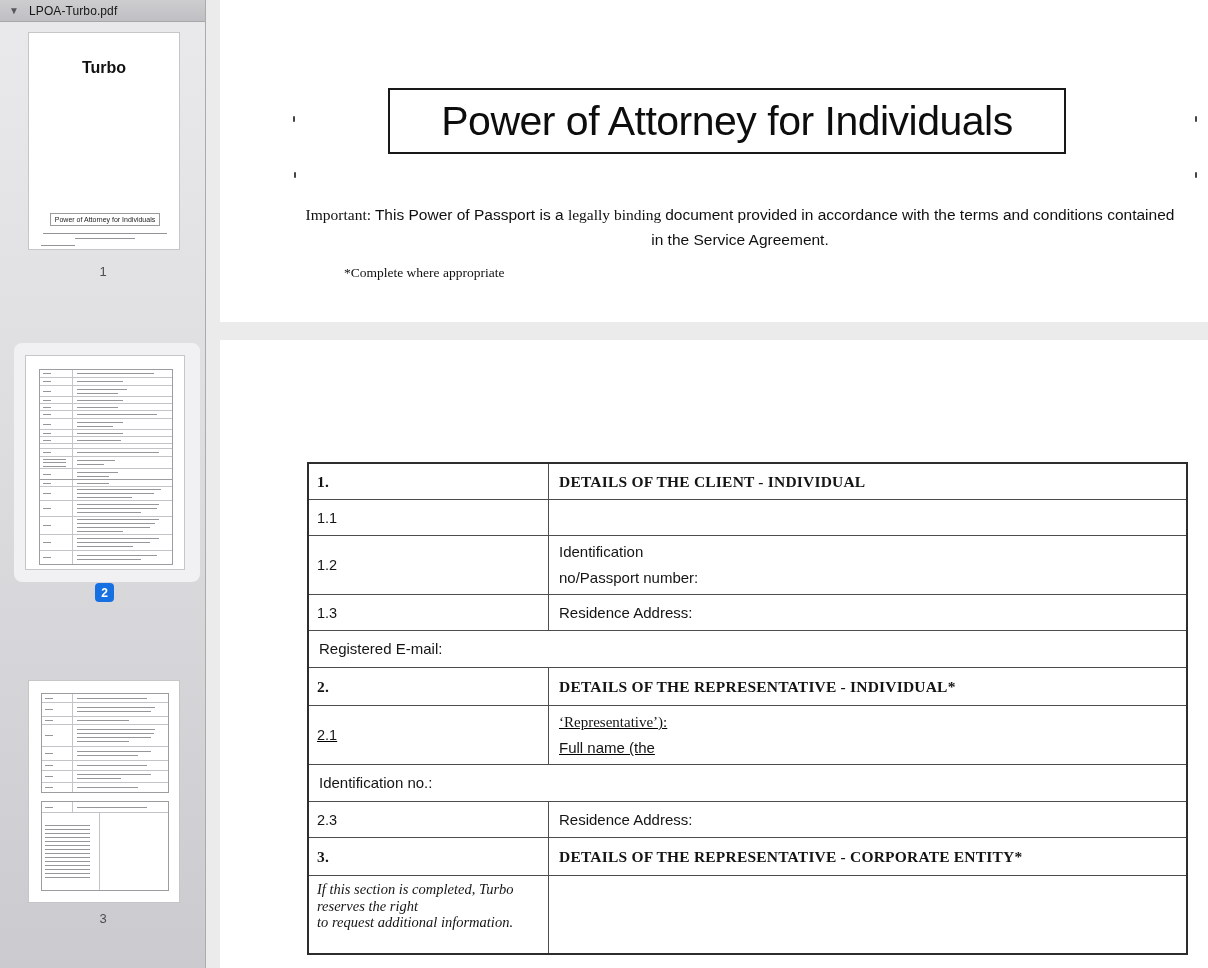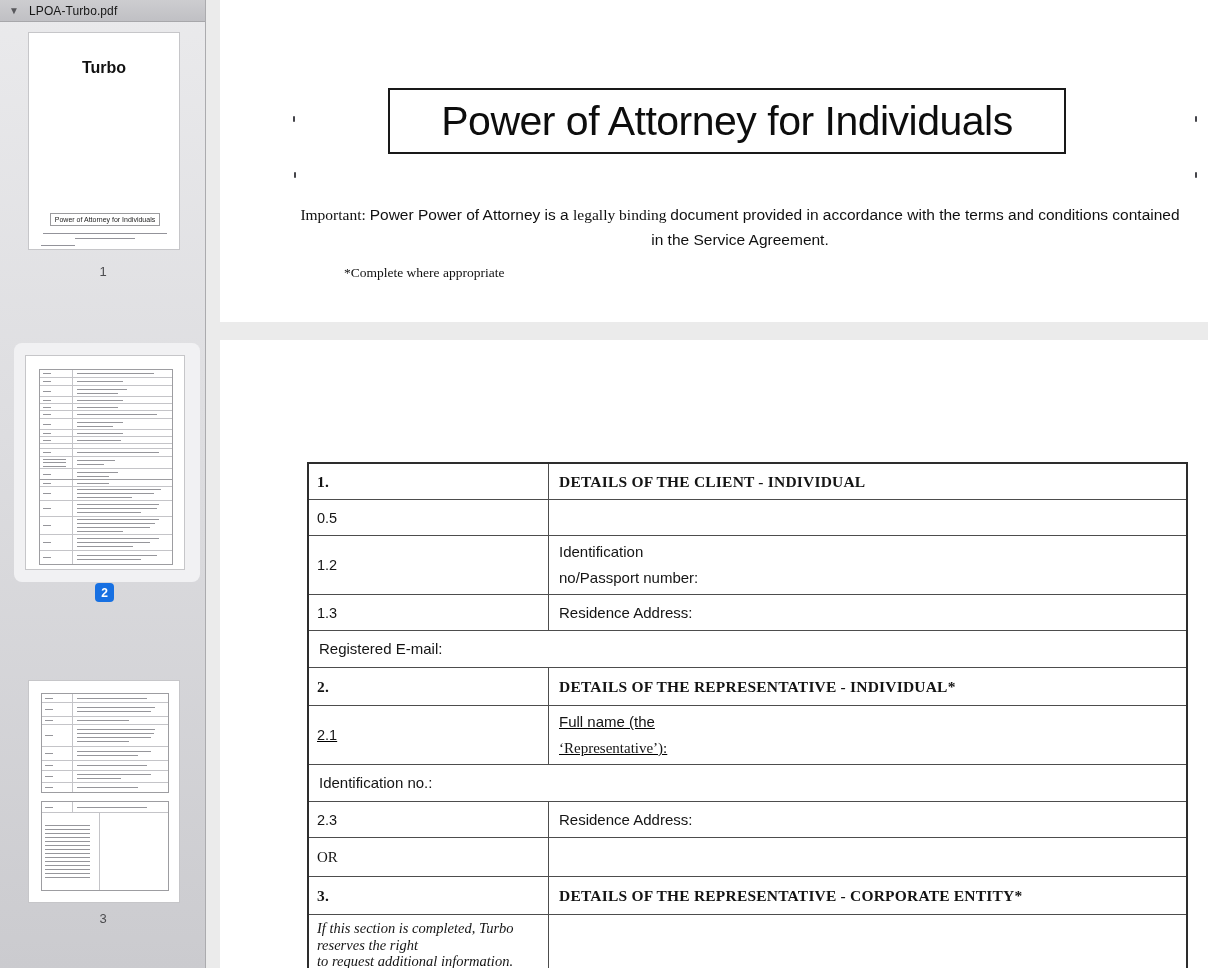"Power Power of Attorney is" span.f-n { text: Power Power of Attorney -> This Power of Passport }
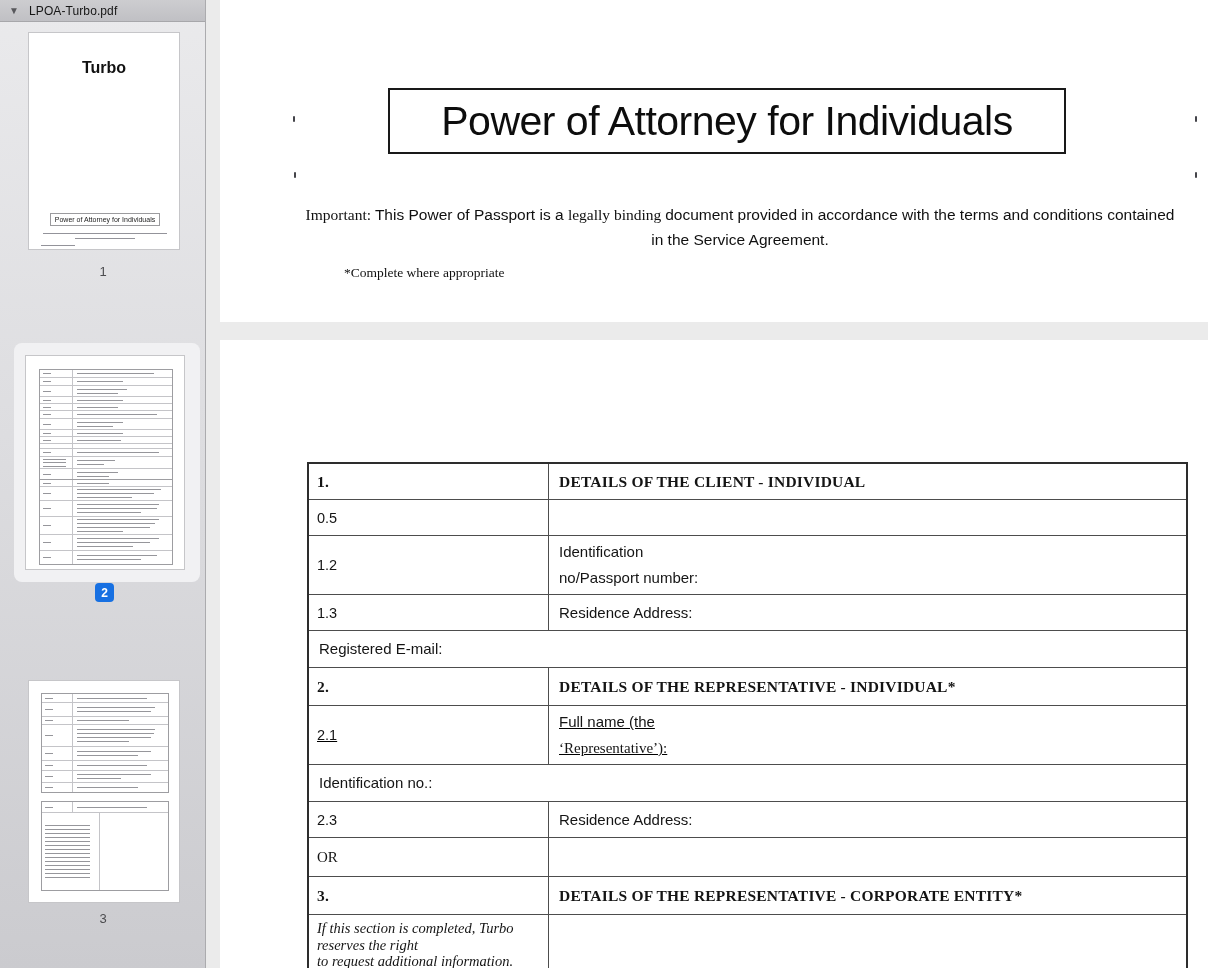"0.5" span.f-n { text: 0.5 -> 1.1 }
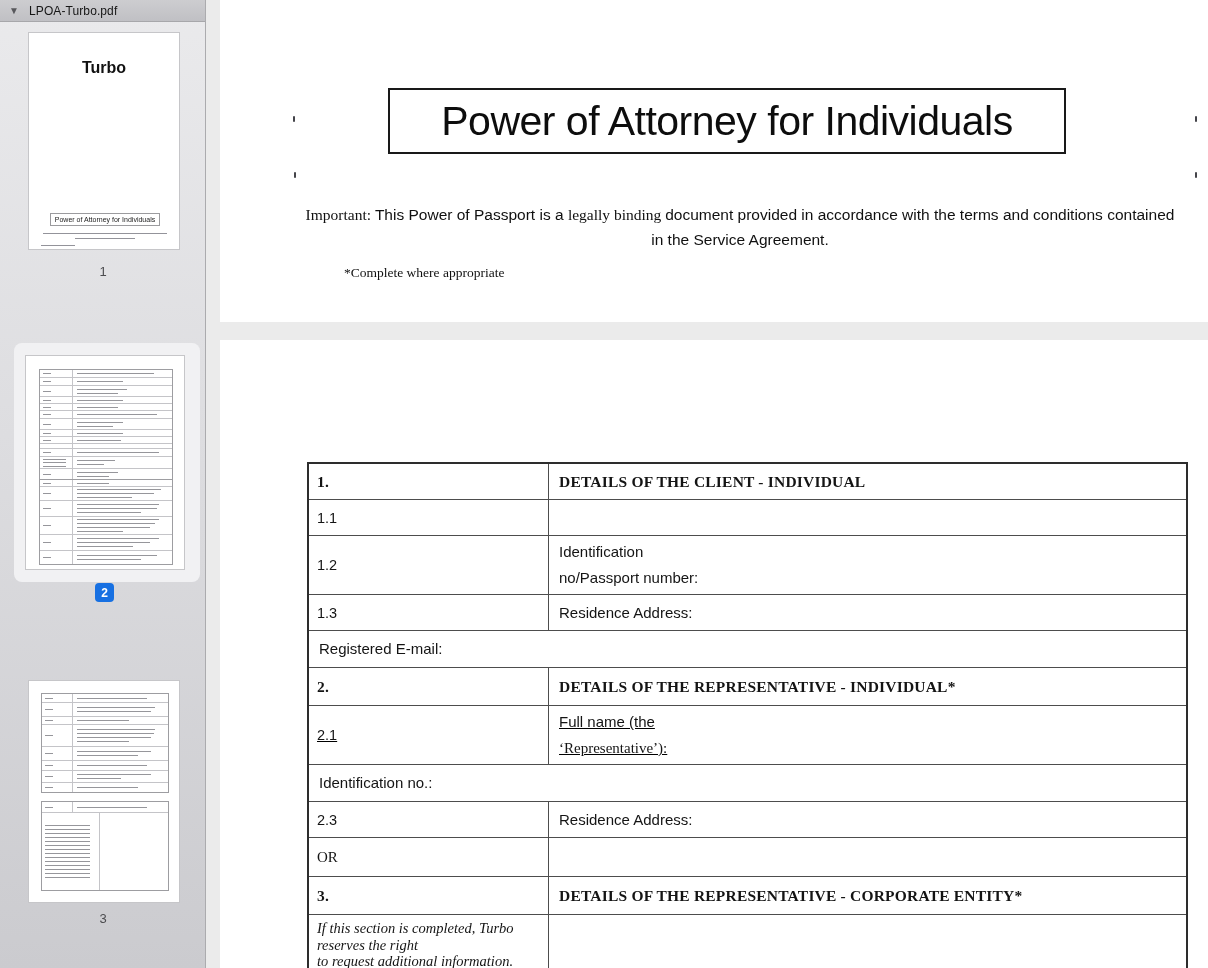"Full name (the" div.t-line { order: before "‘Representative’):" -> after "‘Representative’):" }
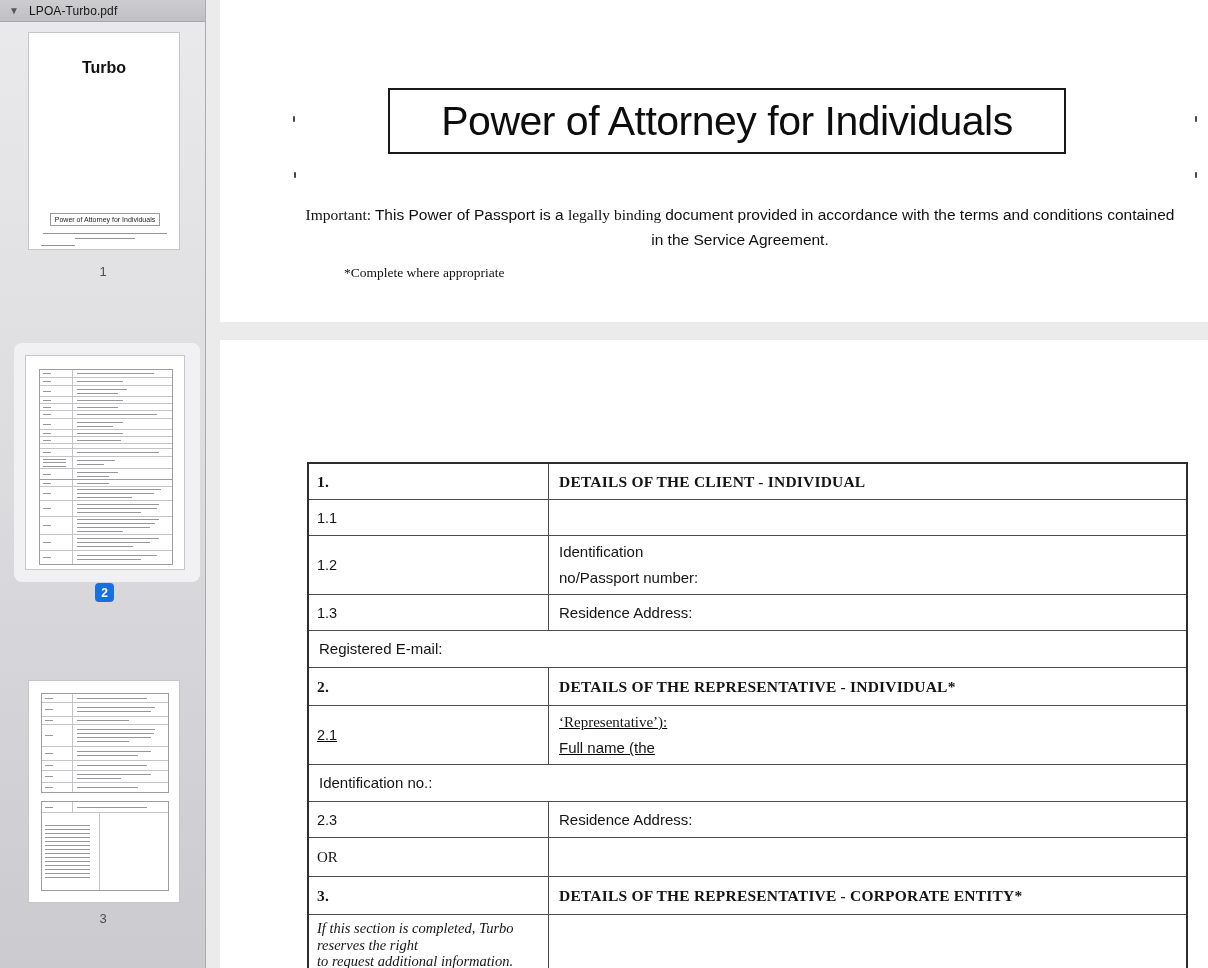"OR" div.t-row { html: <div> <div> <div><span>OR</span></div> </div> <div></div> </div> -> none }
